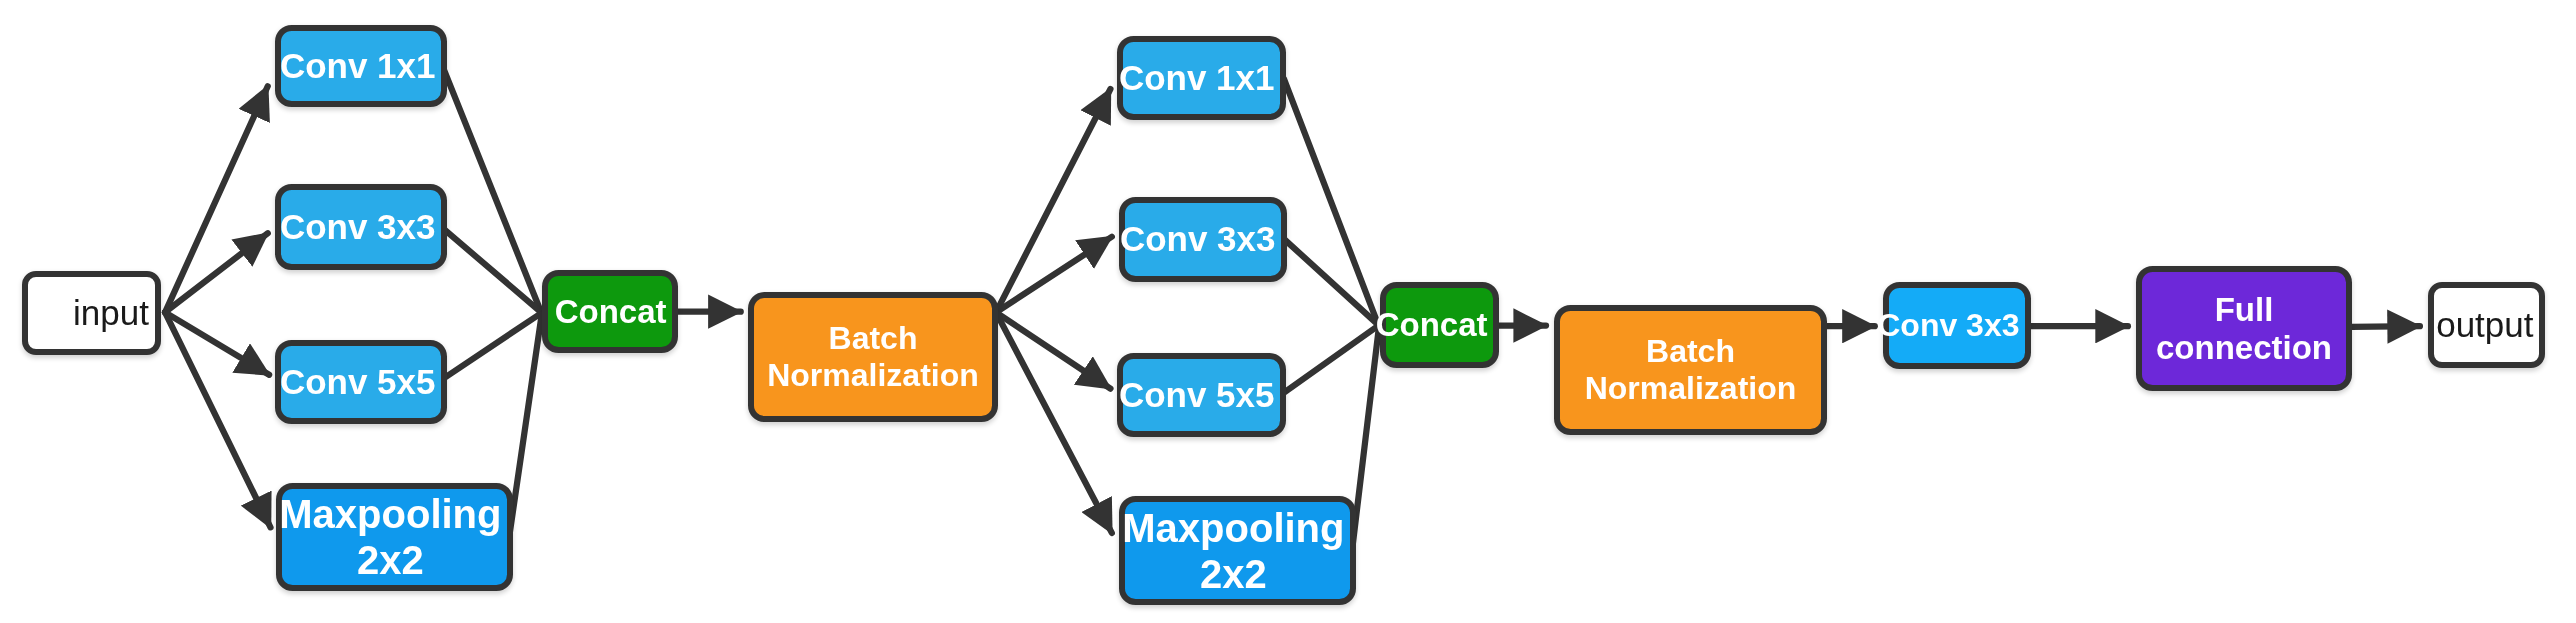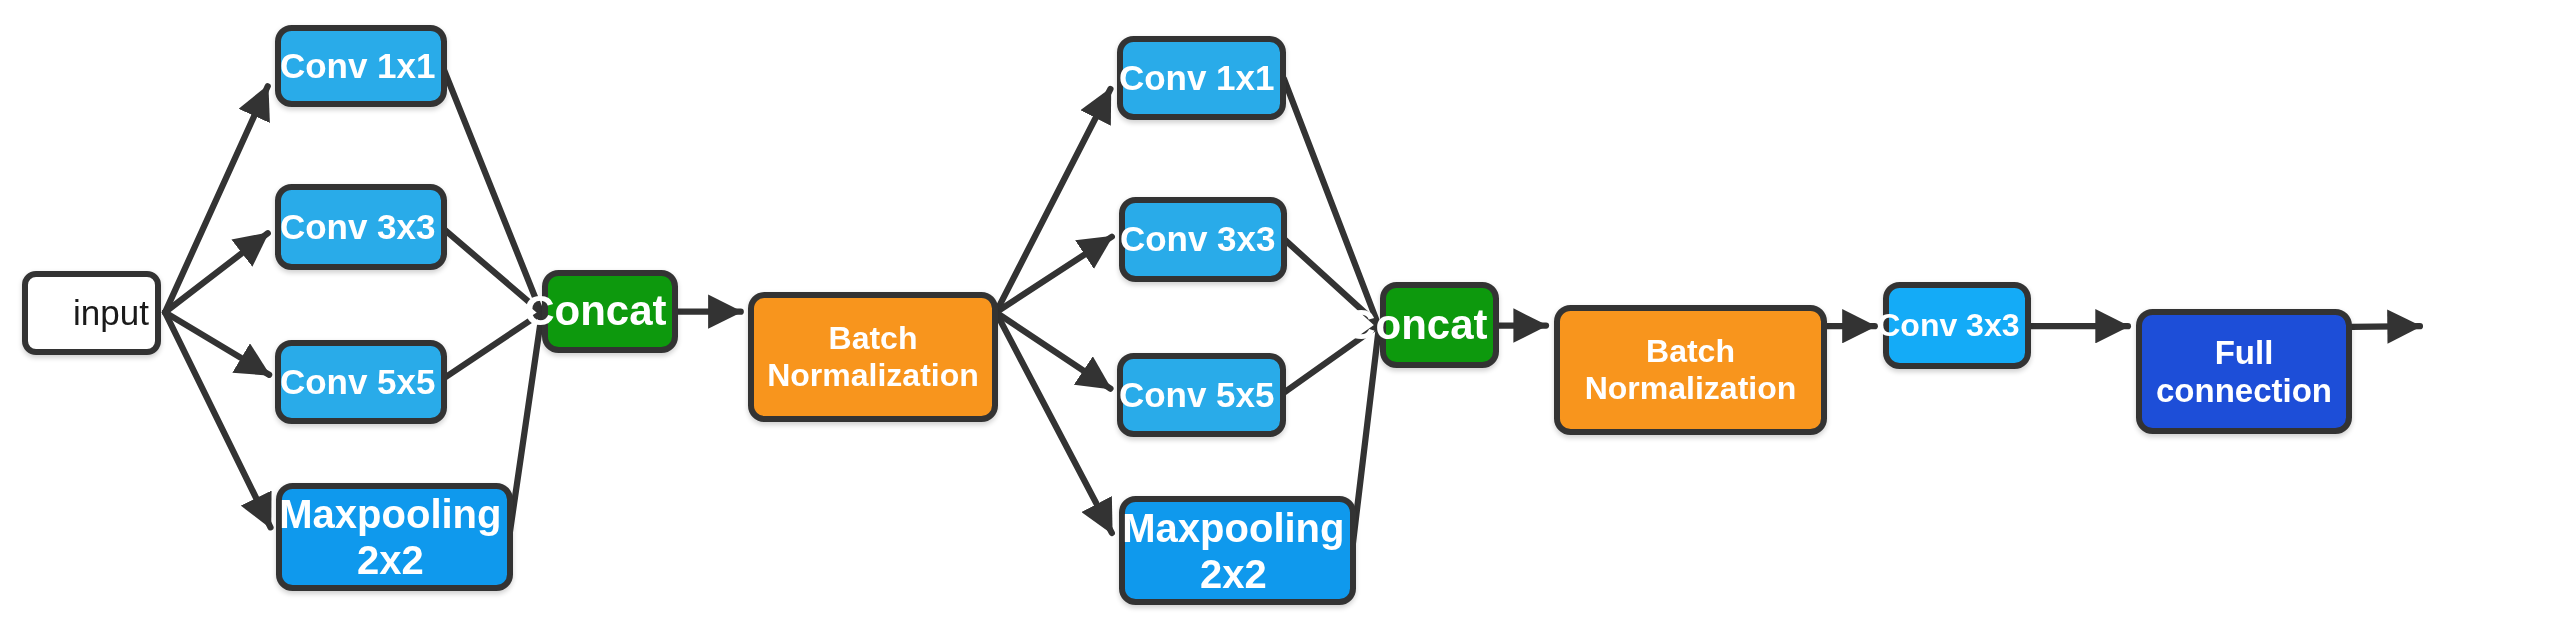"Concat" .fs-cat { font-size: 42px -> 33px }
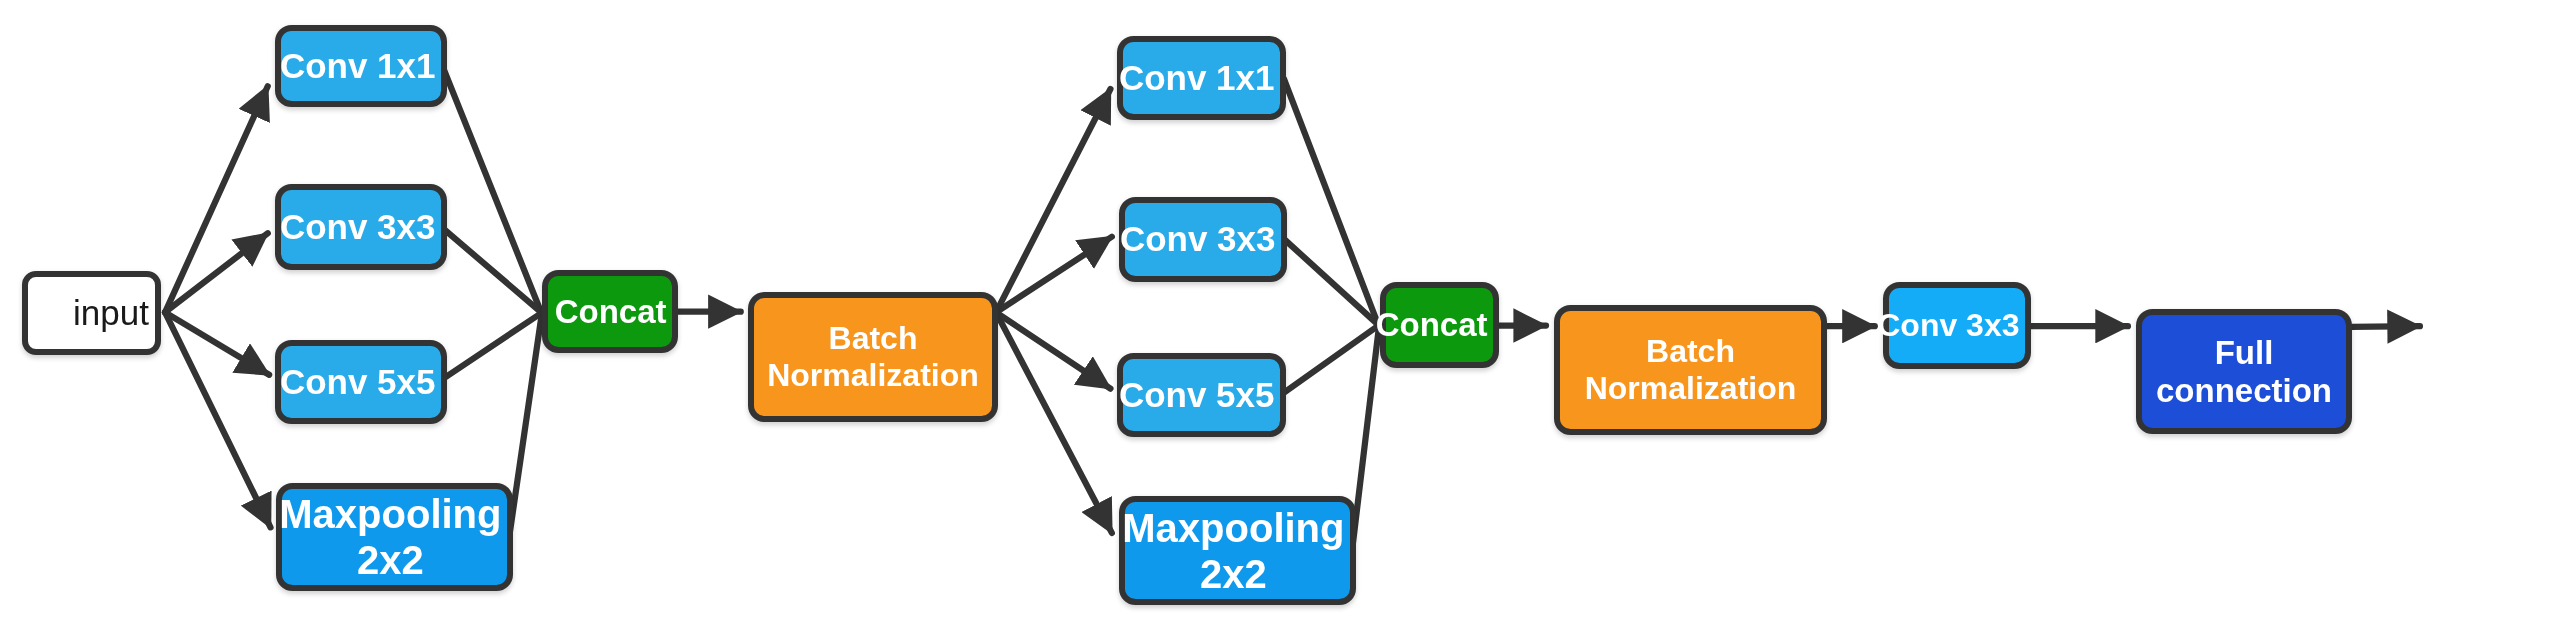"Full connection" .red { background: #1d4ed8 -> #6d28d9; margin-top: 43px -> none }
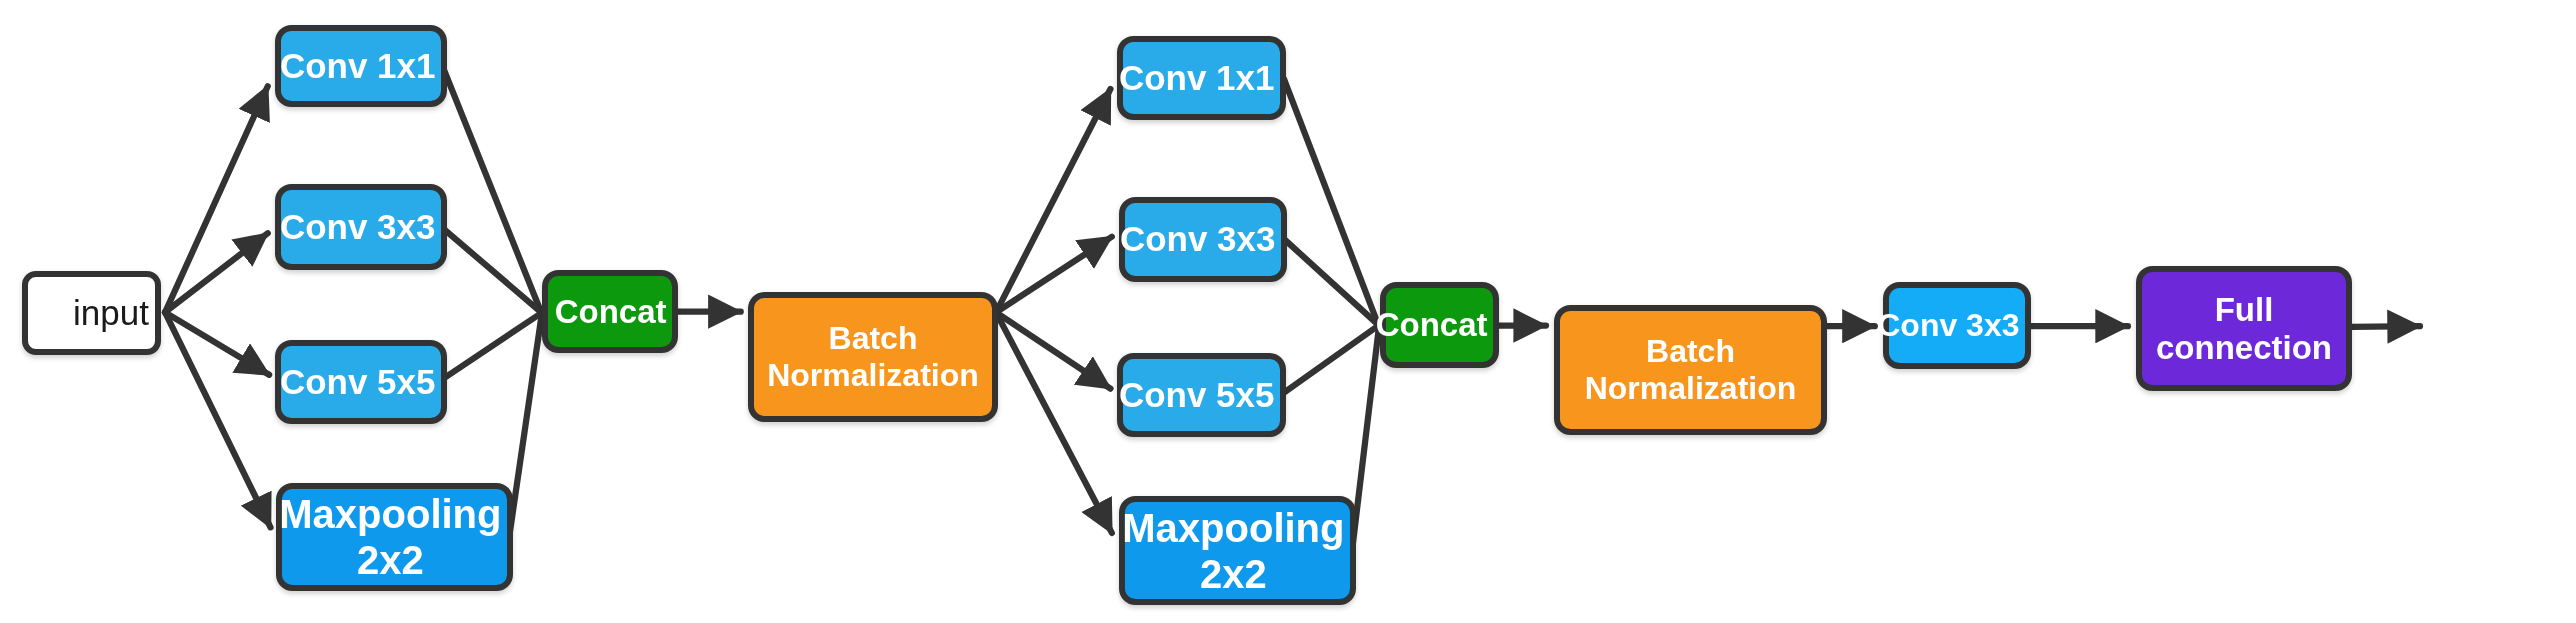"output" div.node { html: none -> <div> <span>output</span> </div> }
